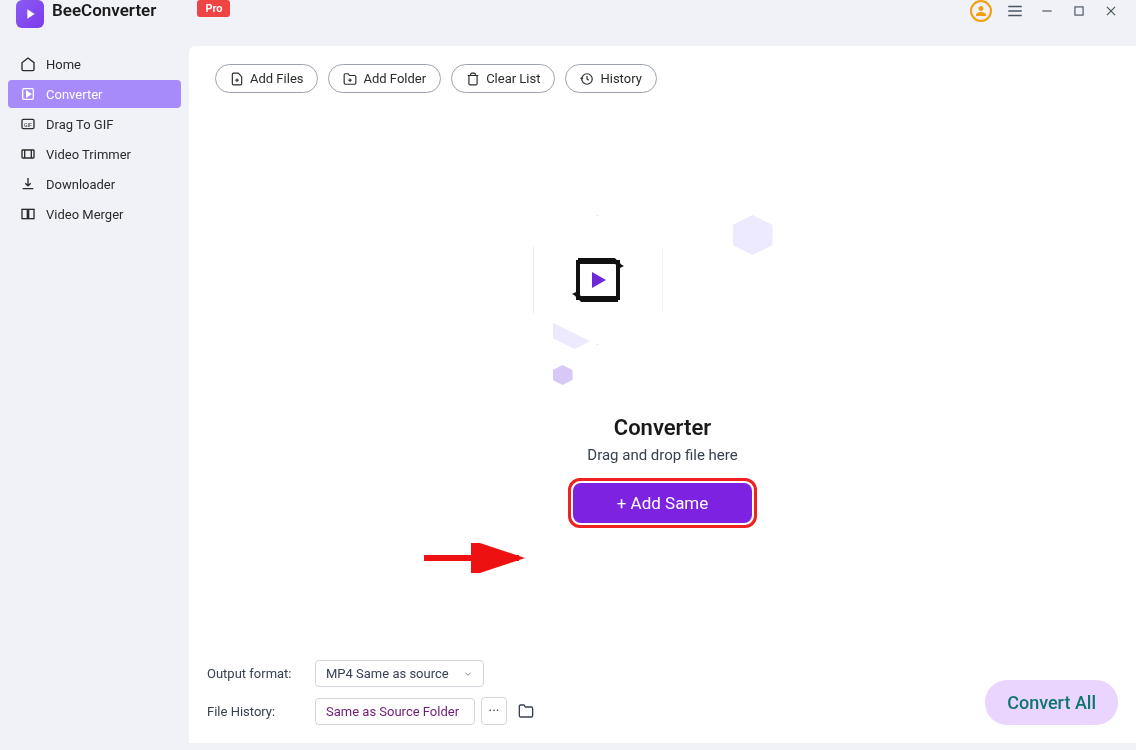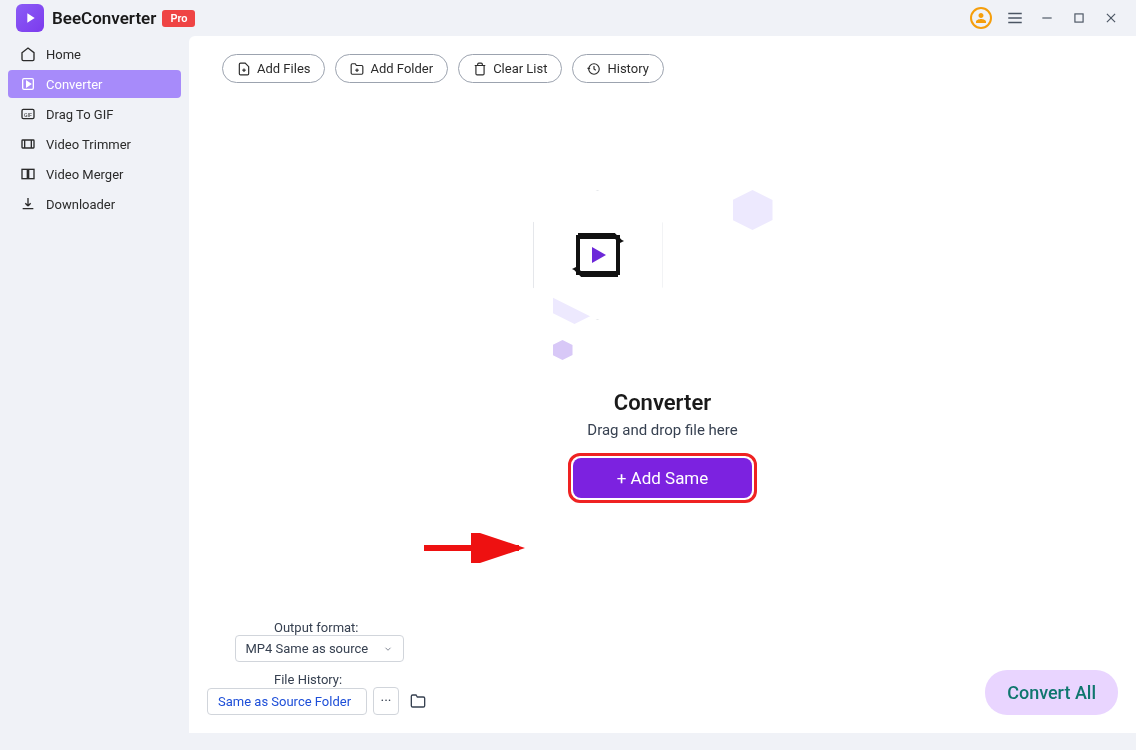"BeeConverter" .titlebar { align-items: center -> flex-start; height: 36px -> 46px; padding: 6px 16px -> 0 16px }
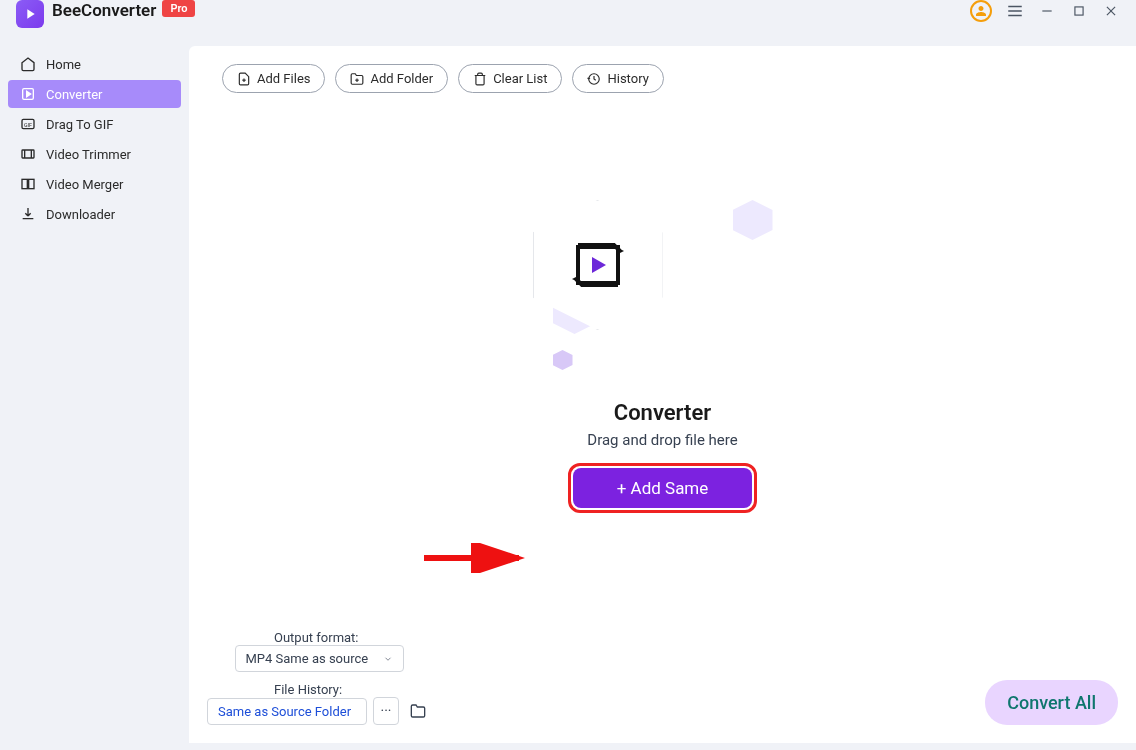"Pro" .pro-badge { margin-left: none -> 35px }
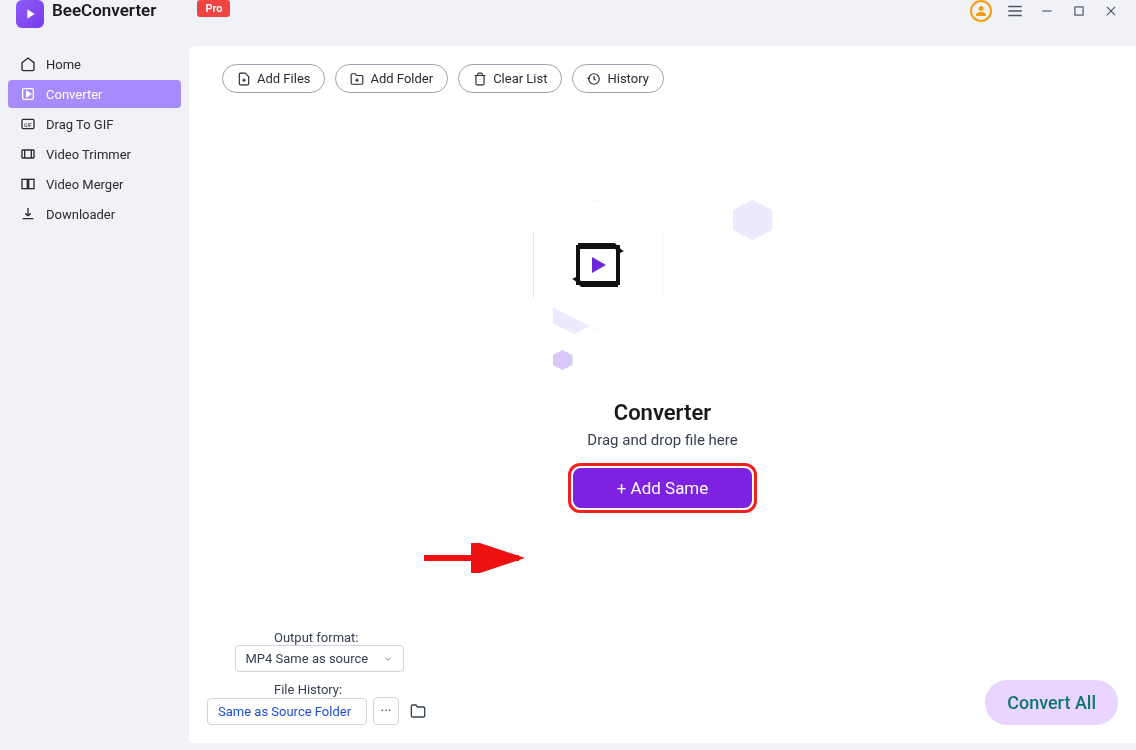"Add Files" .toolbar { padding: 18px 18px 0 33px -> 18px 18px 0 26px }
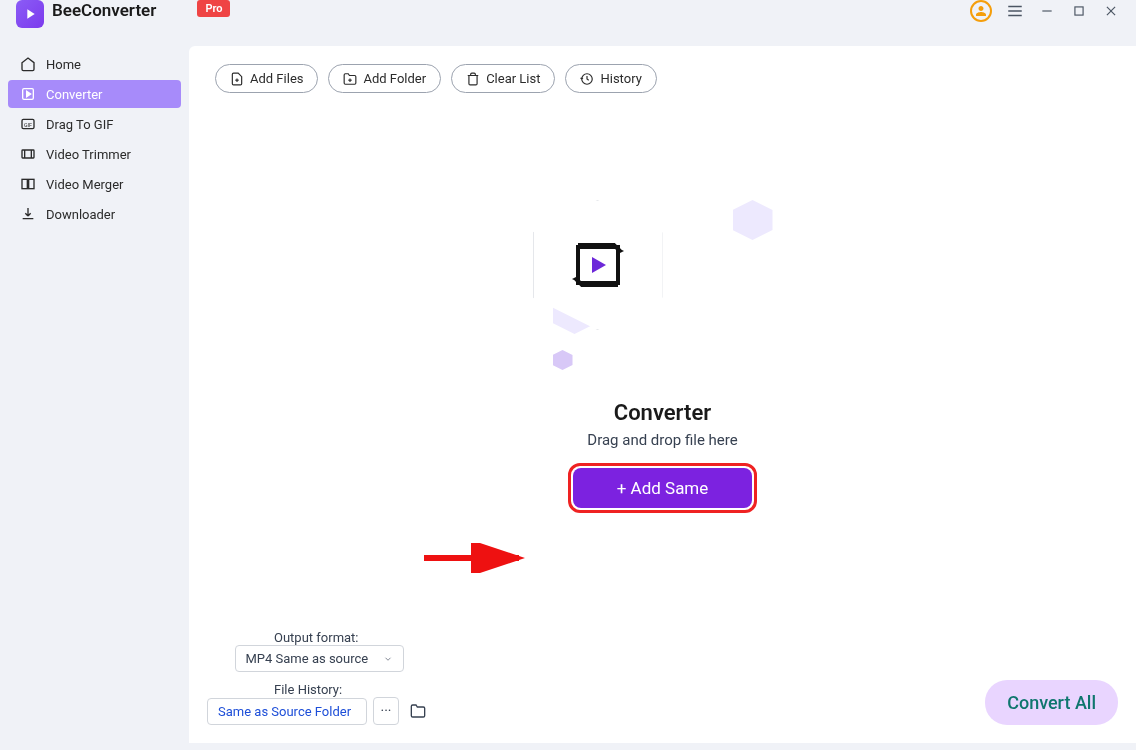"Video Merger" div.sidebar-item { order: before "Downloader" -> after "Downloader" }
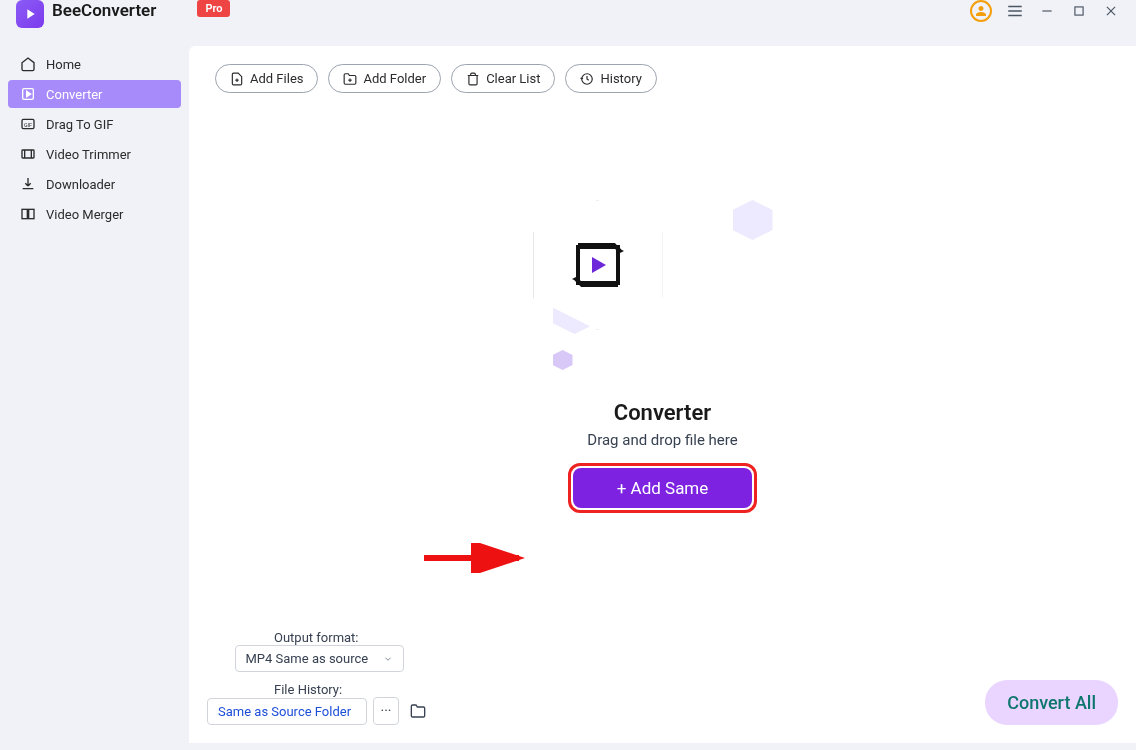"Output format:" .footer-row { flex-direction: column -> none; gap: none -> 18px }
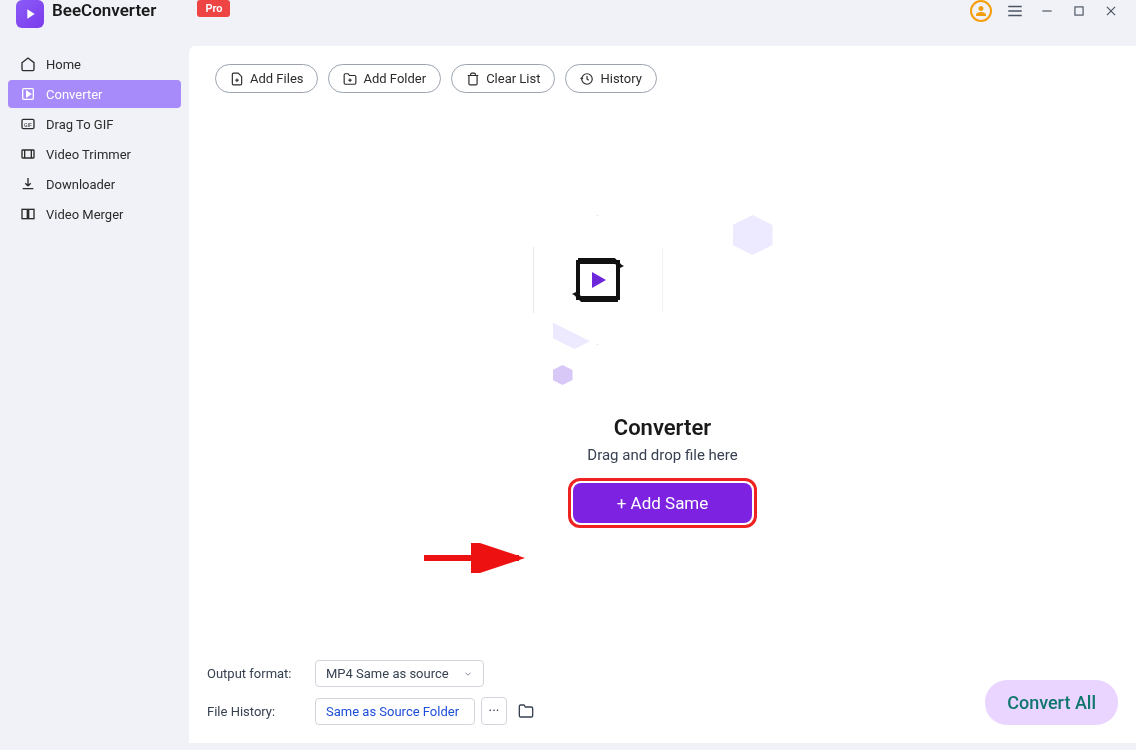"Same as Source Folder" .loc-input { color: #1d4ed8 -> #701a75 }
